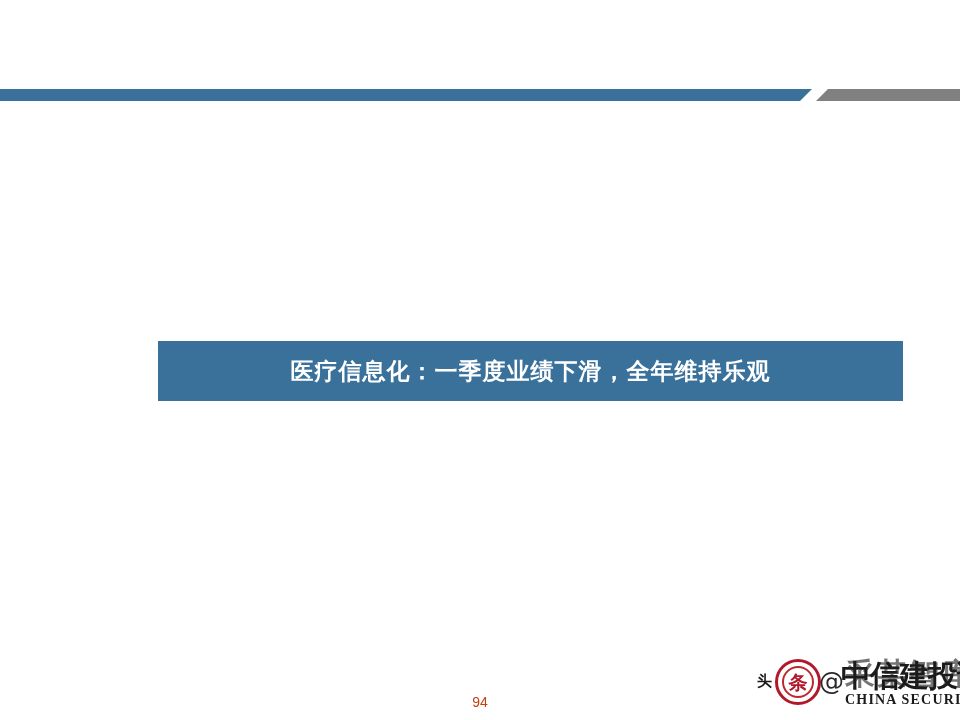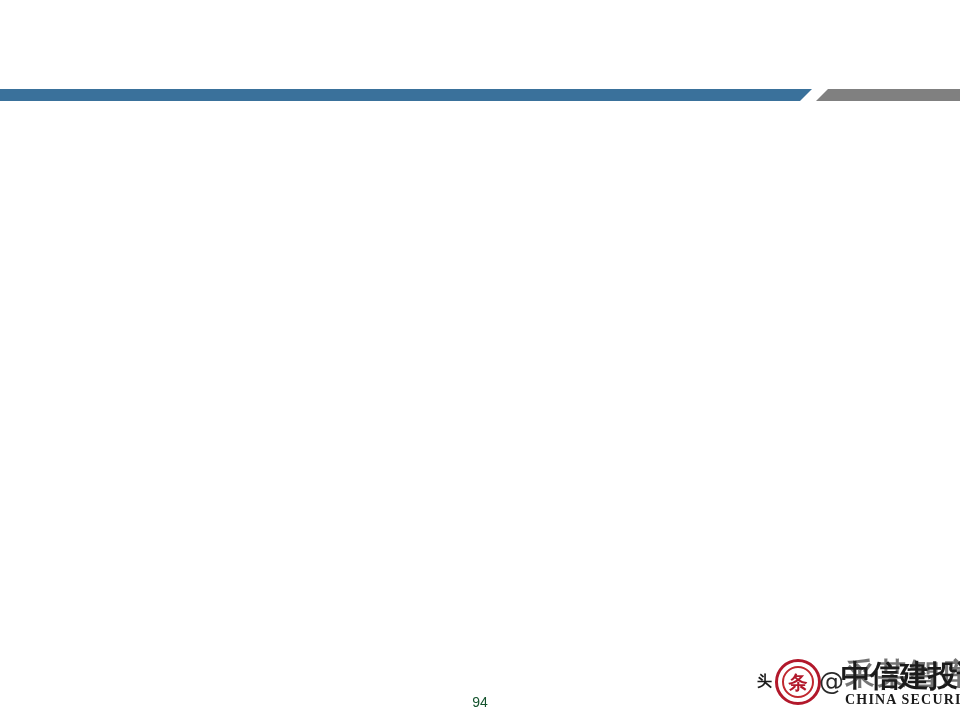"医疗信息化：一季度业绩下滑，全年维持乐观" div.section-title-bar { html: none -> <div> <span>医疗信息化：一季度业绩下滑，全年维持乐观</span> </div> }
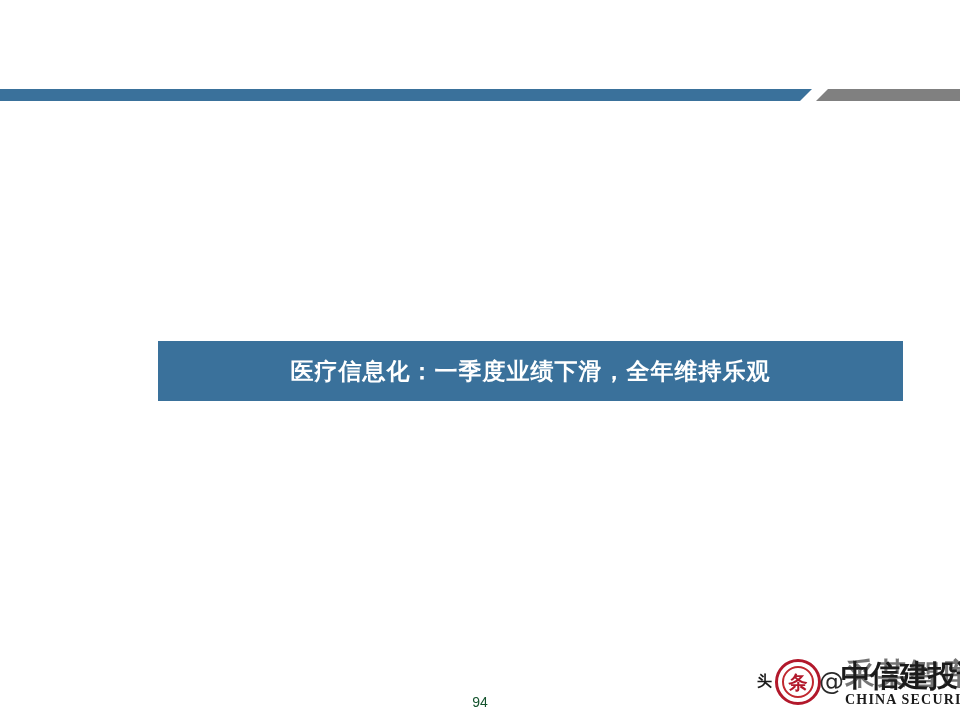"94" .page-number { color: #14532d -> #c2410c }
